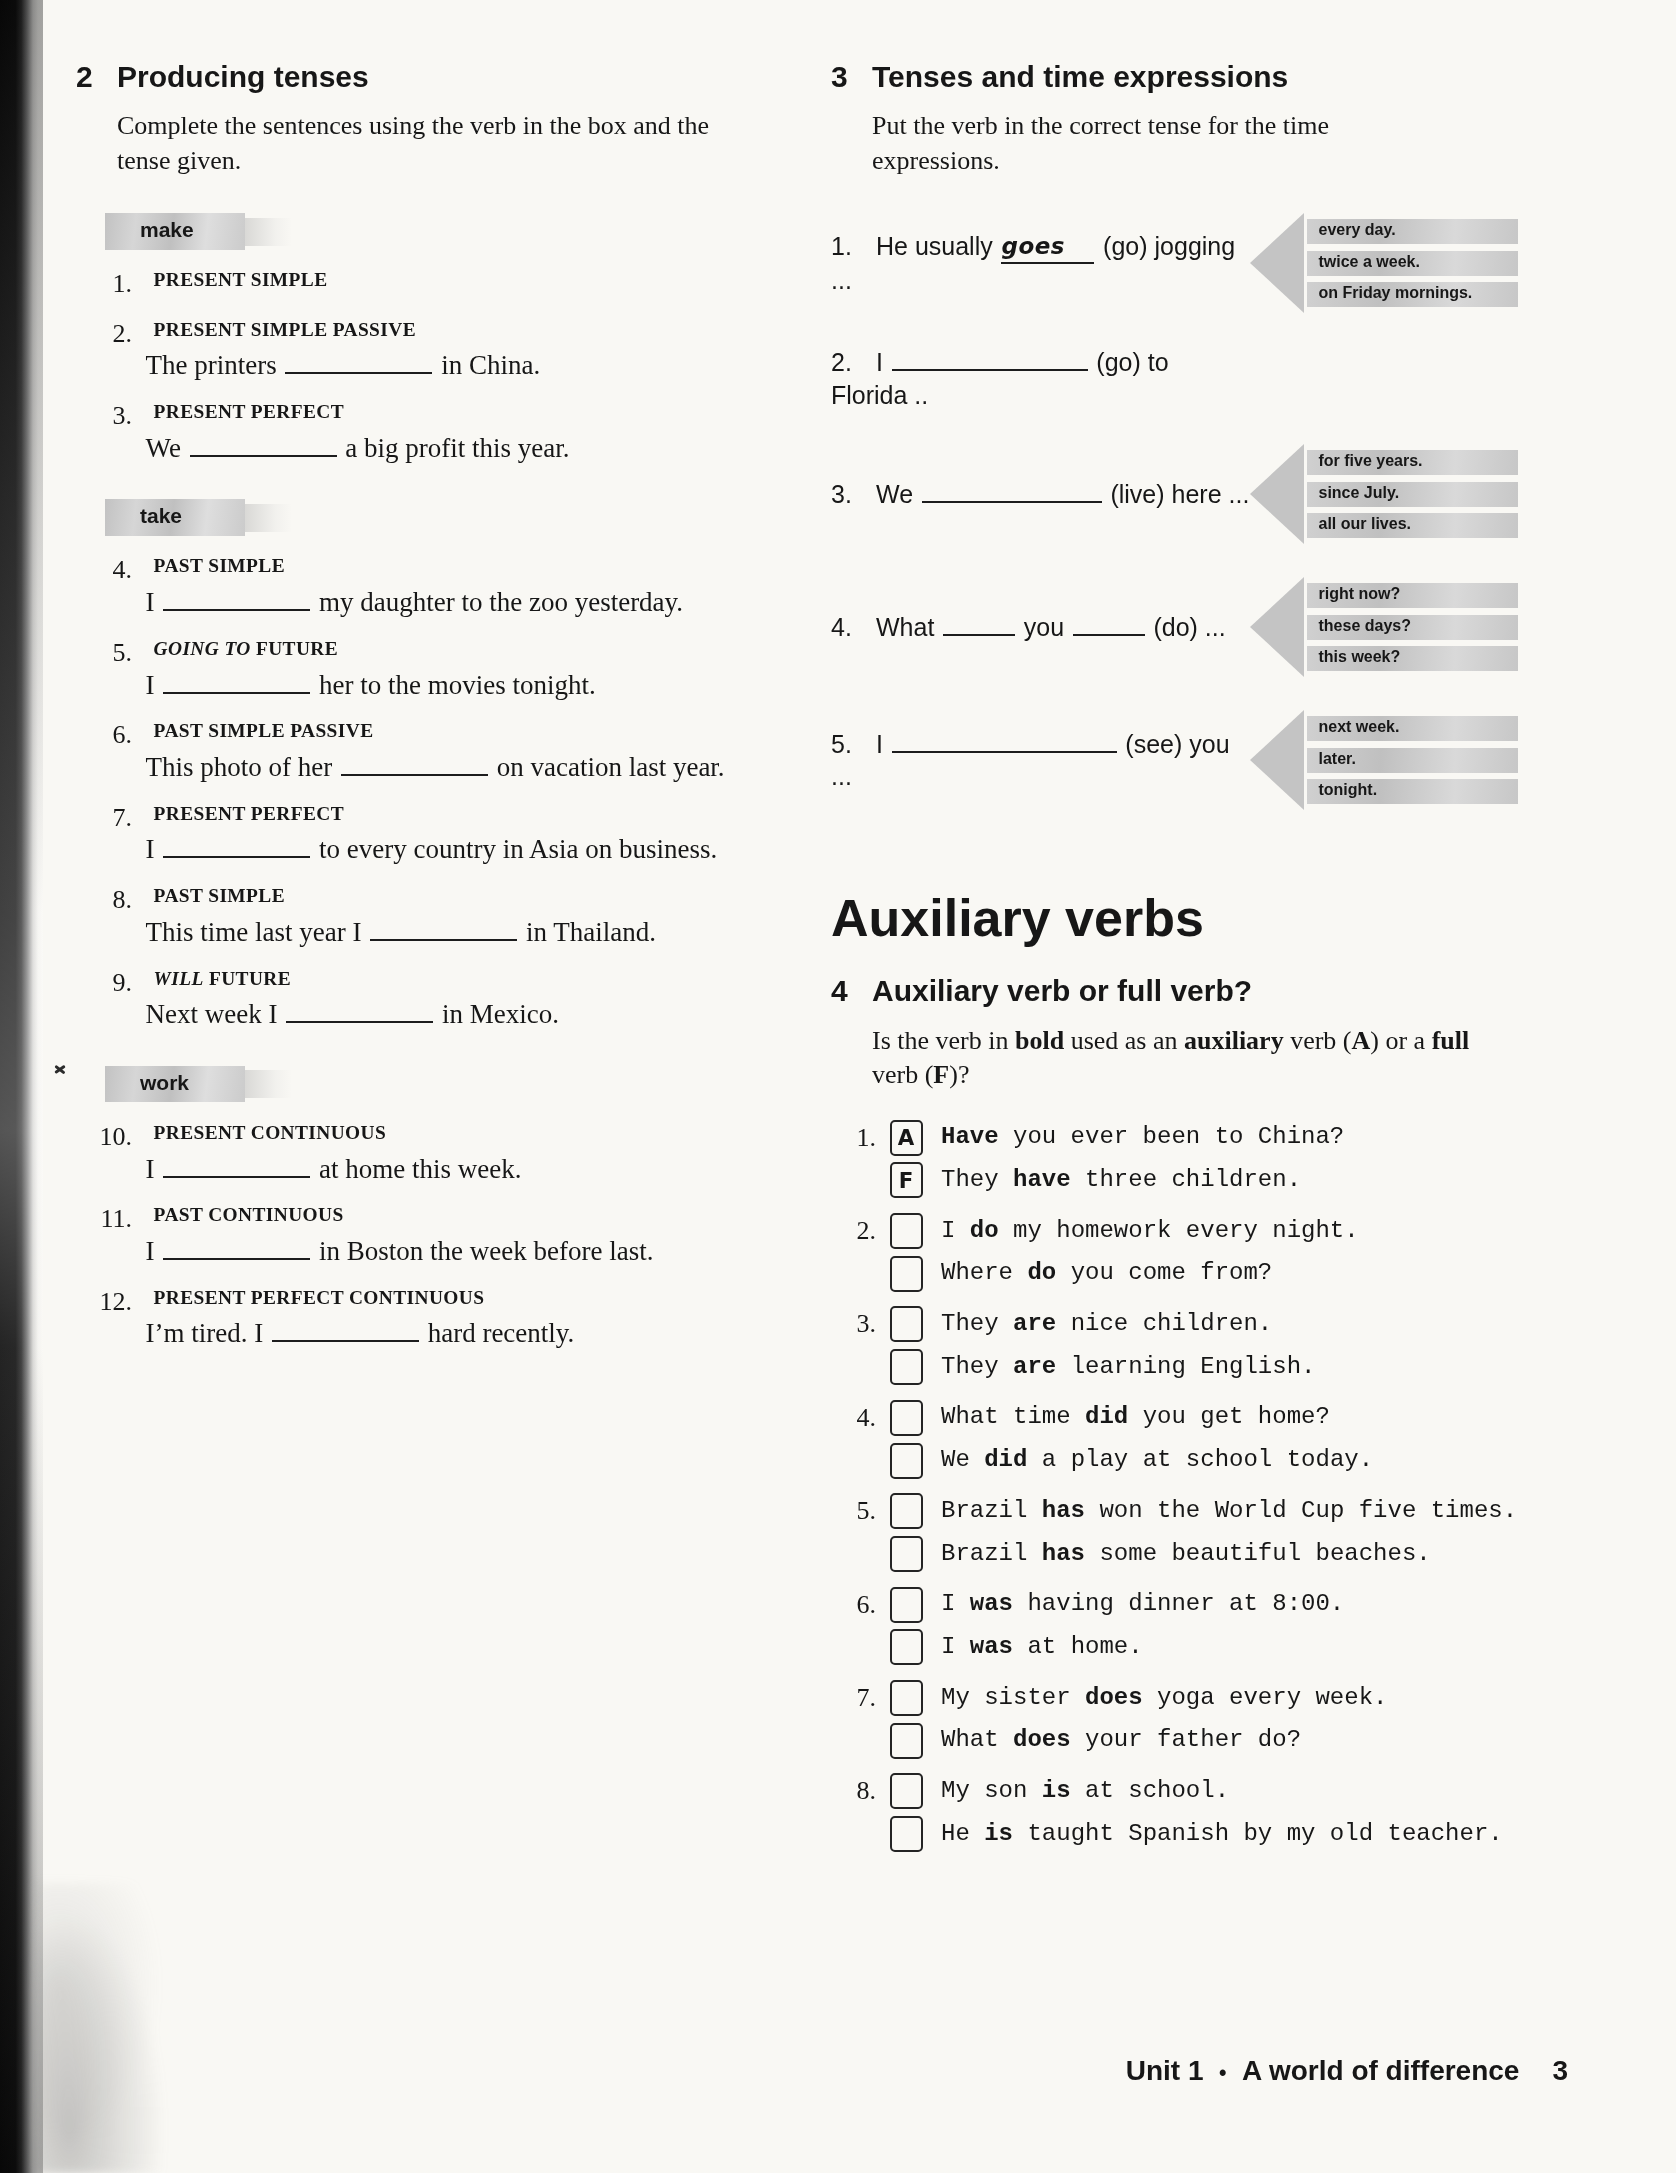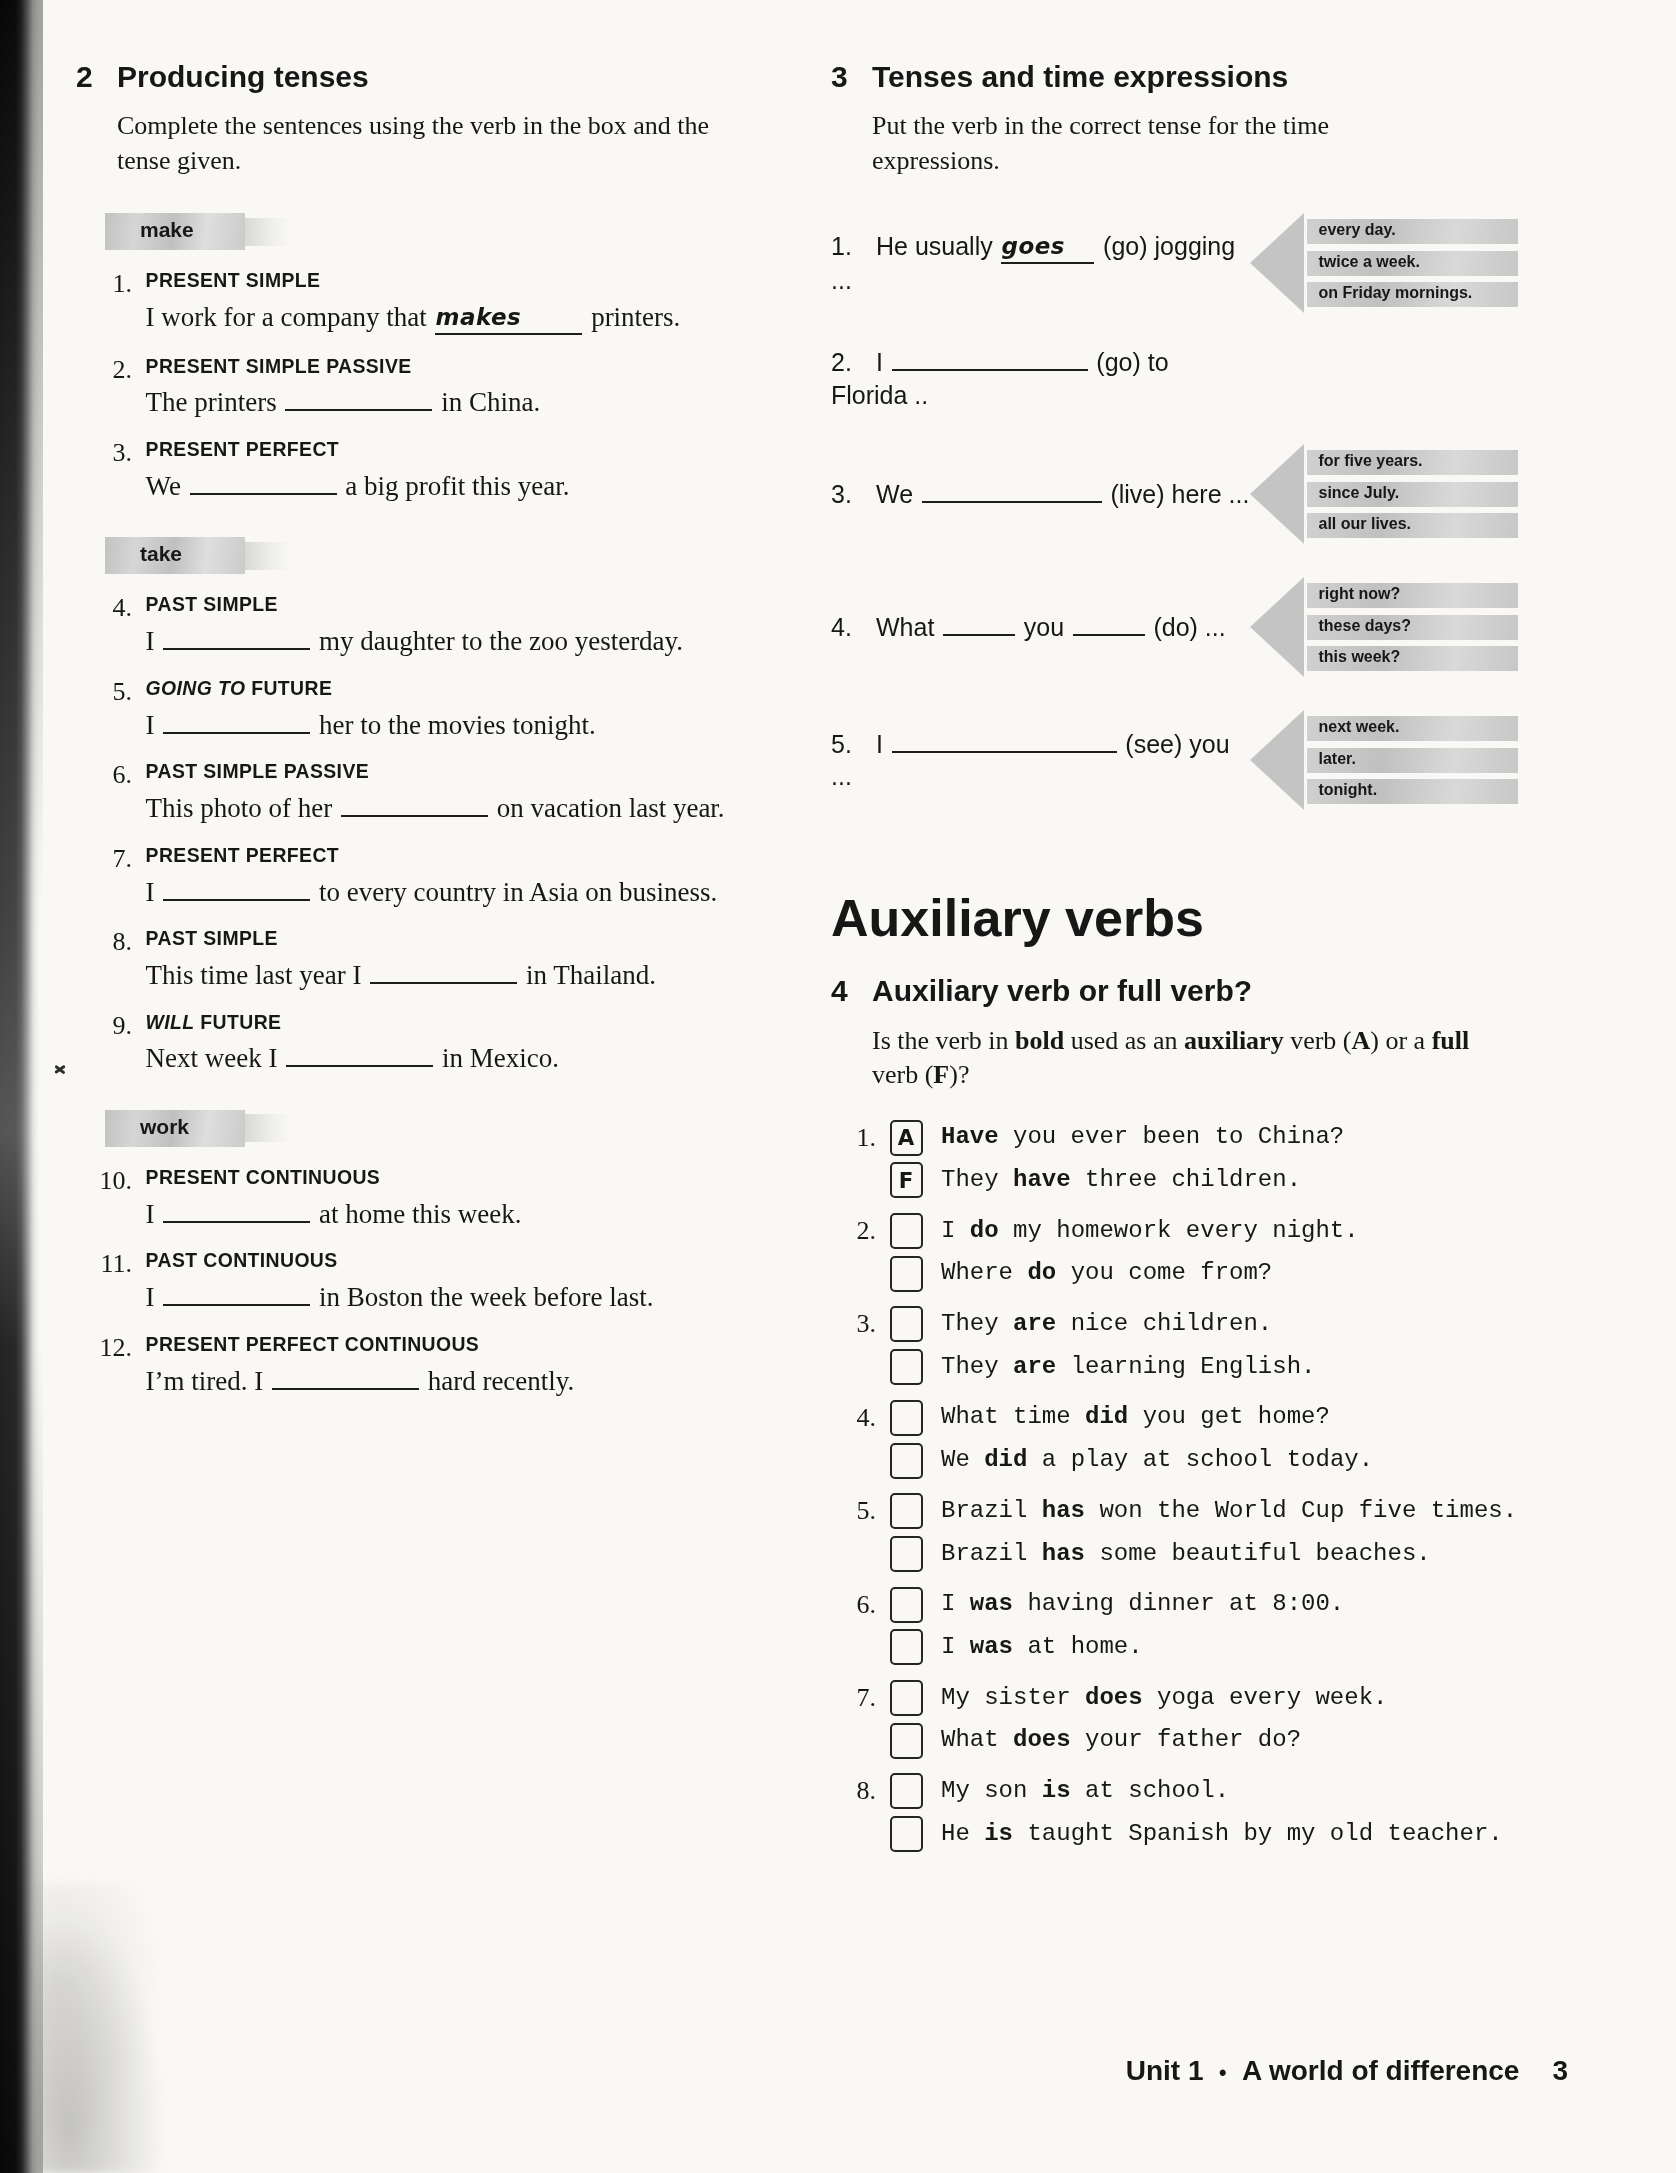"PRESENT SIMPLE" .tense { font-family: Liberation Sans, sans-serif -> Liberation Serif, serif; margin-left: none -> 8px }
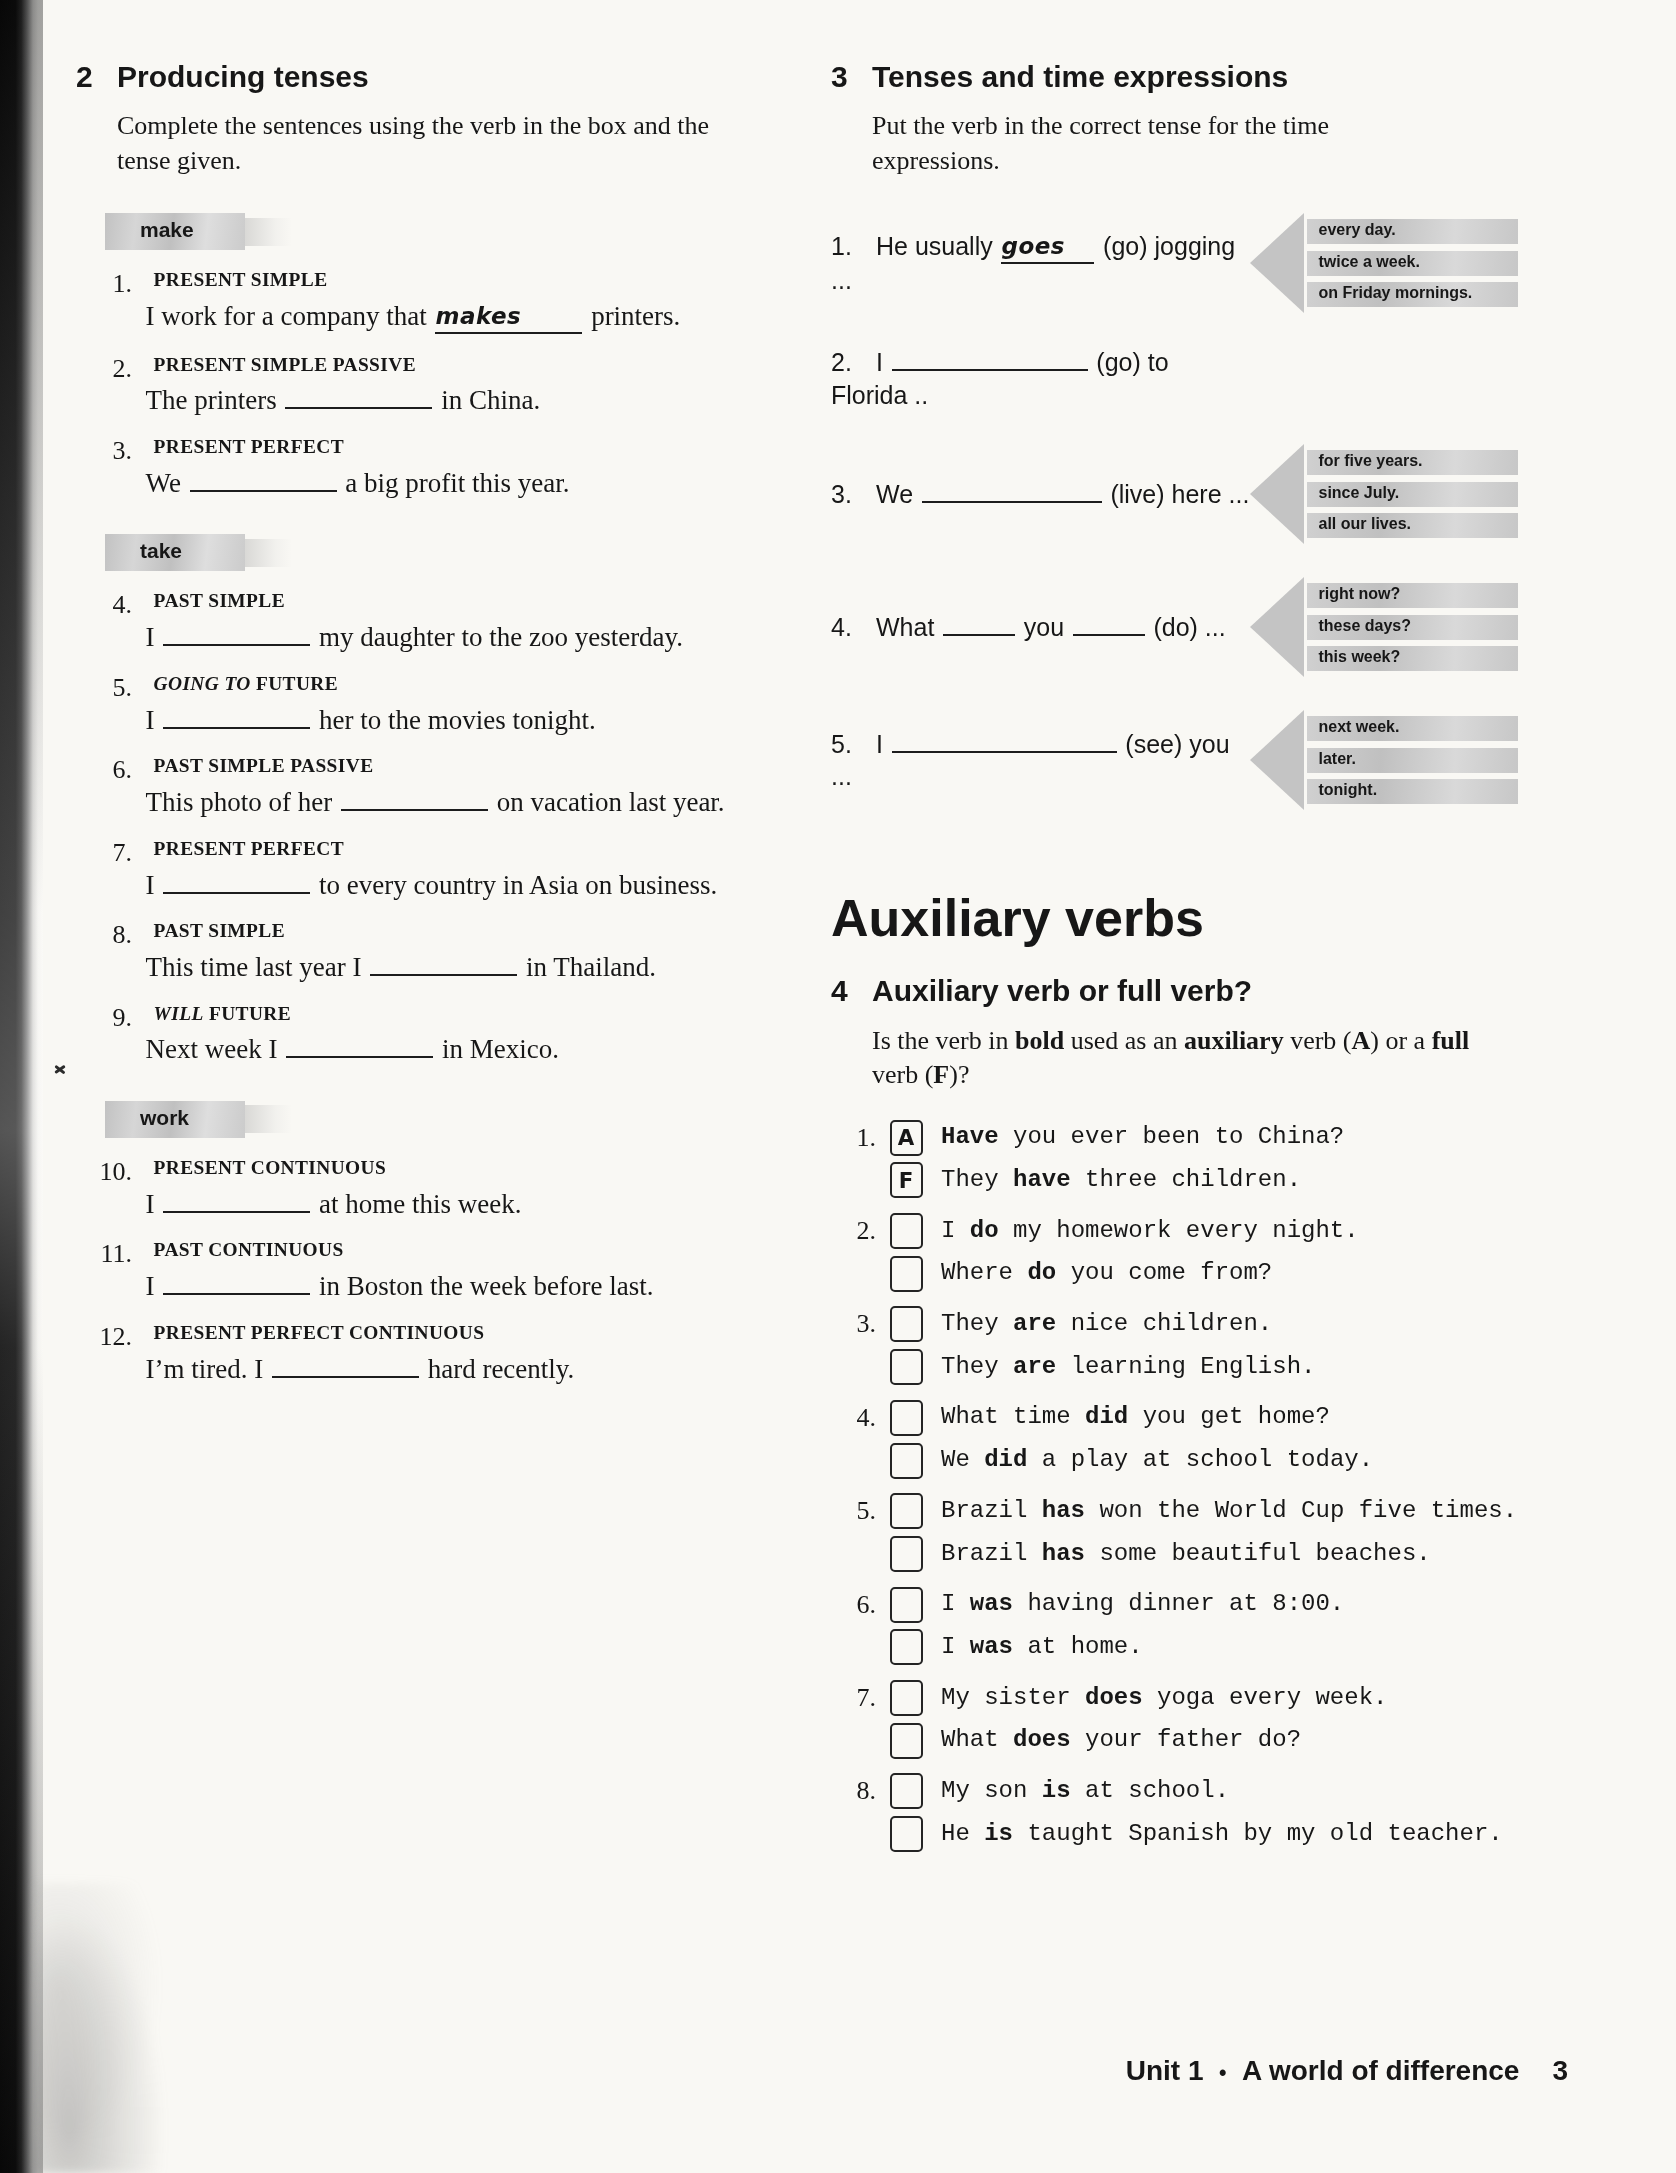"I work for a company" div.sentence { html: <div><span>I work for a company that</span><span><span>makes</span></span><span>printers.</span></div> -> none }
